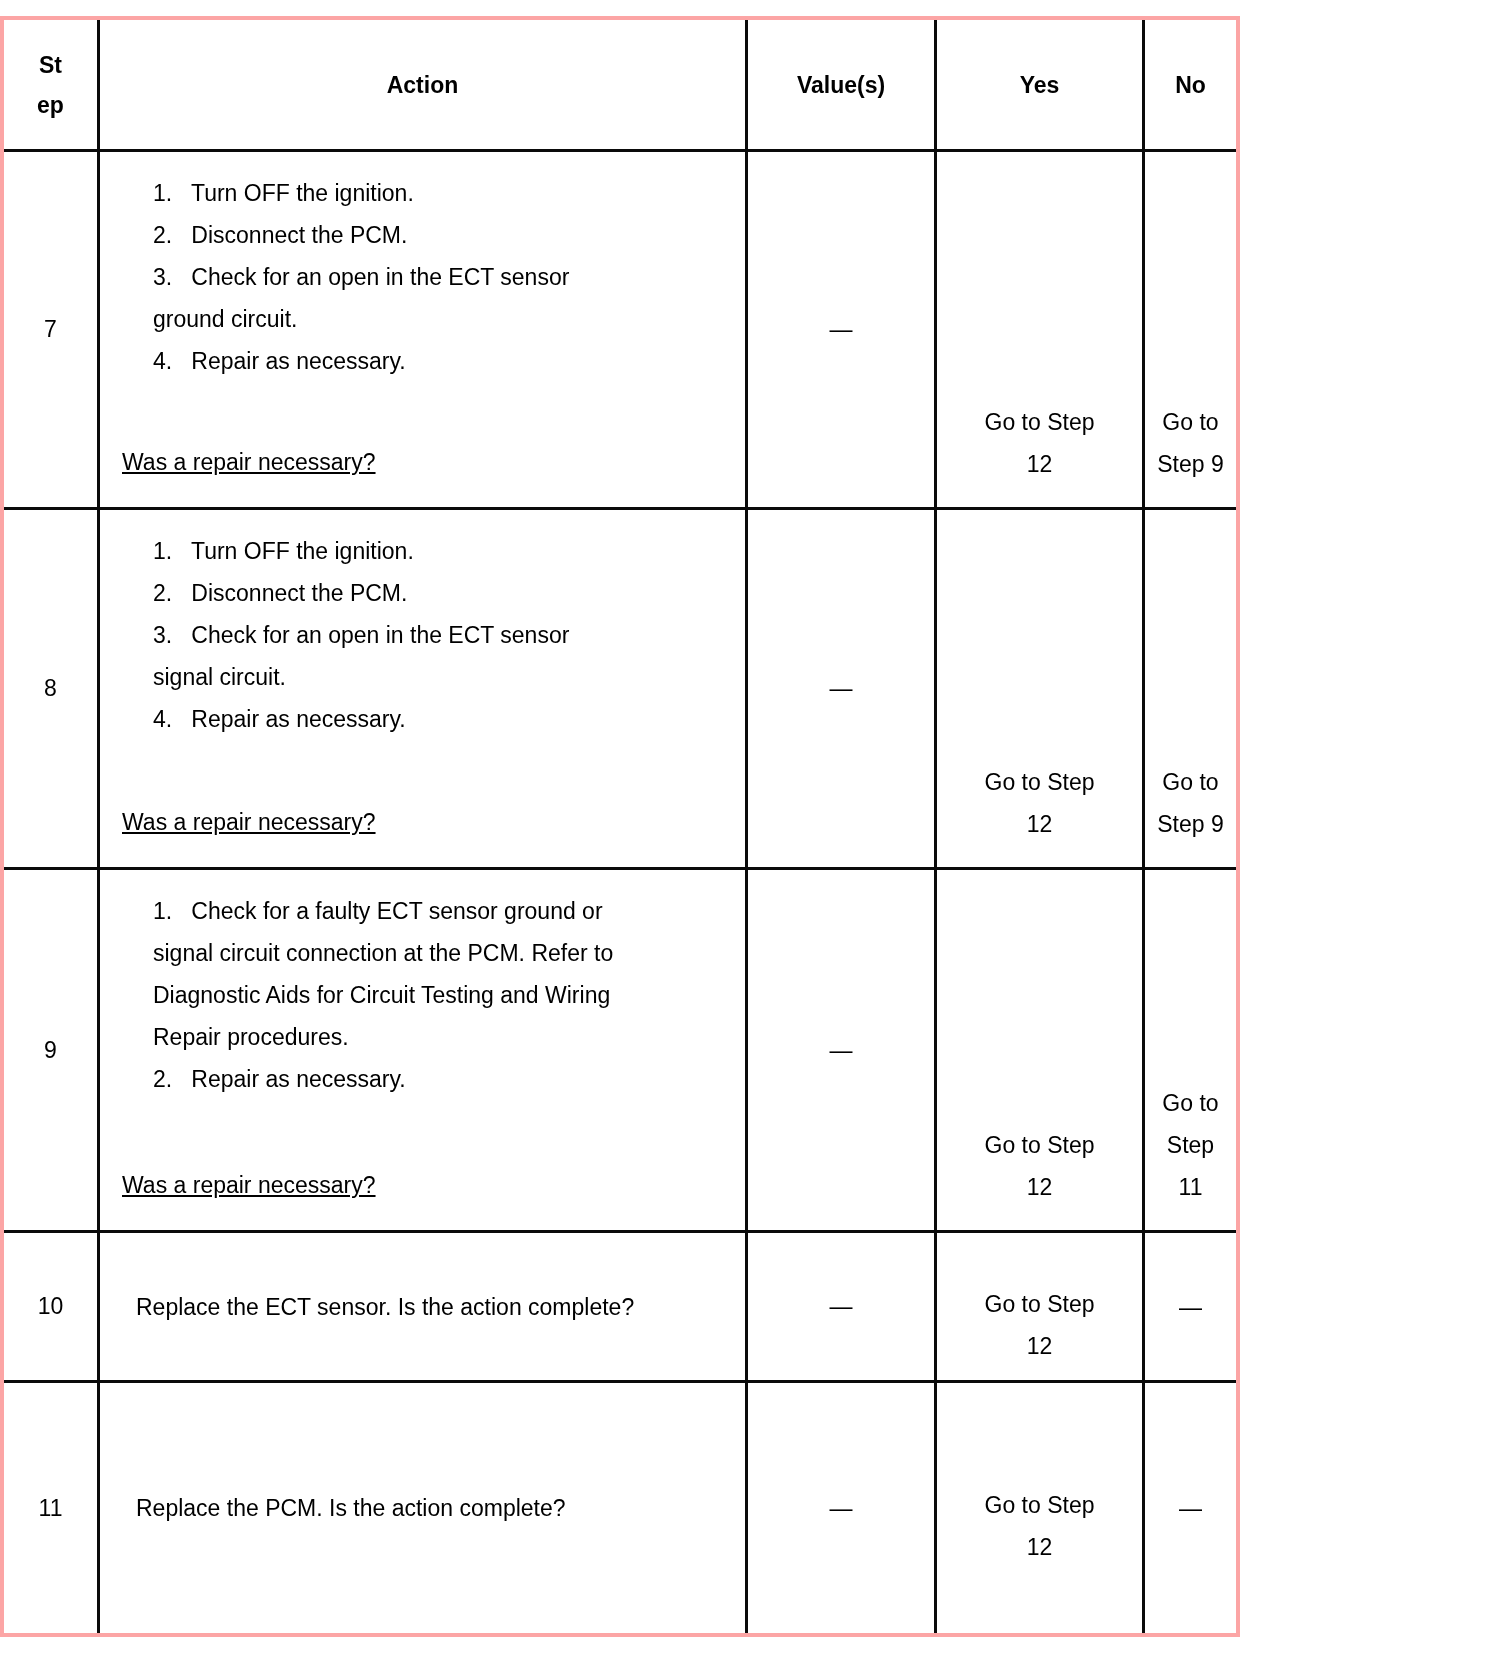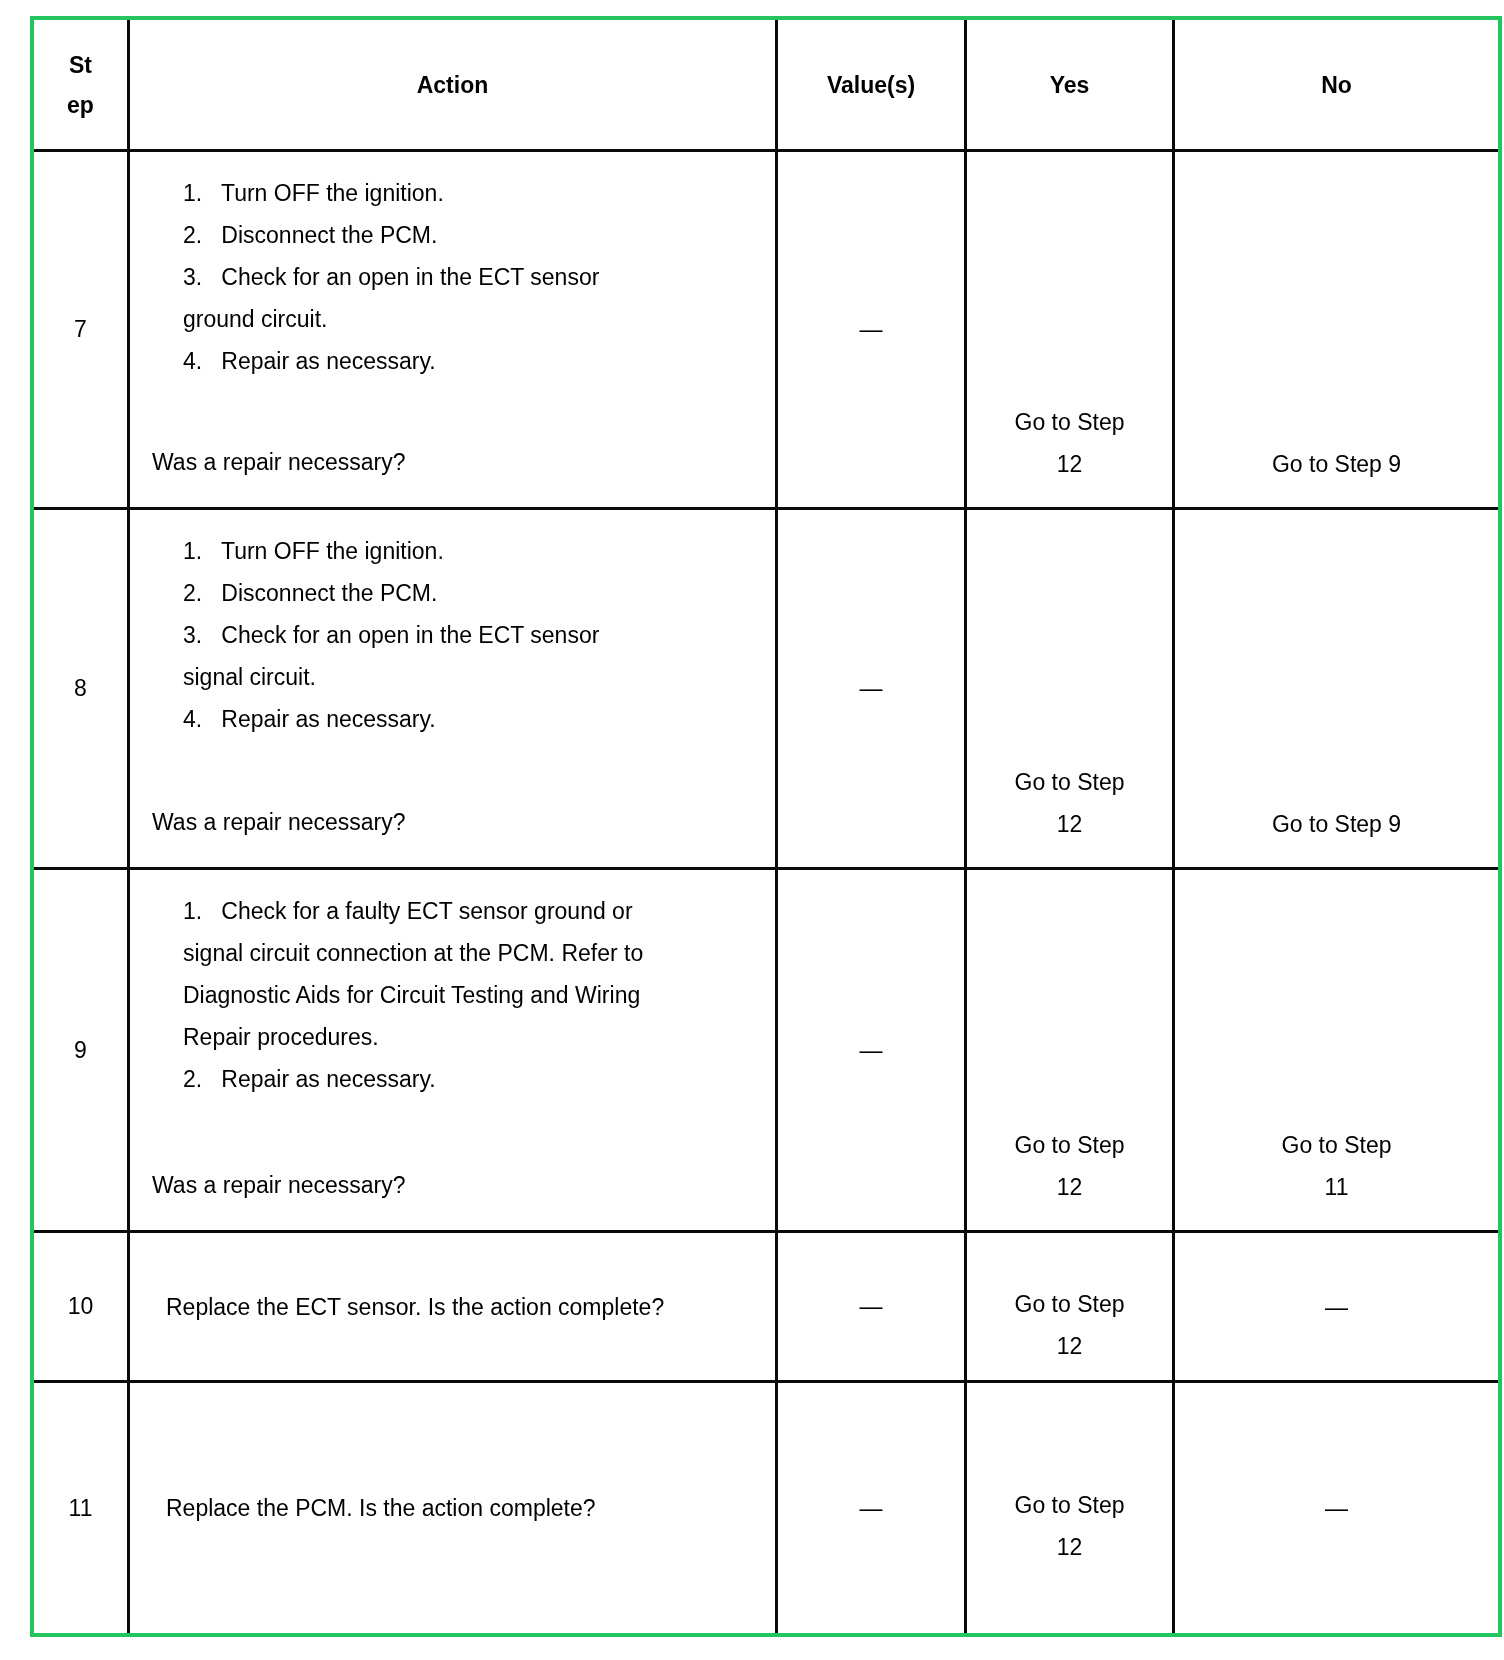"St" .doc-table { border: 4px solid #22c55e -> 4px solid #fca5a5; left: 30px -> 0; width: 1472px -> 1240px }
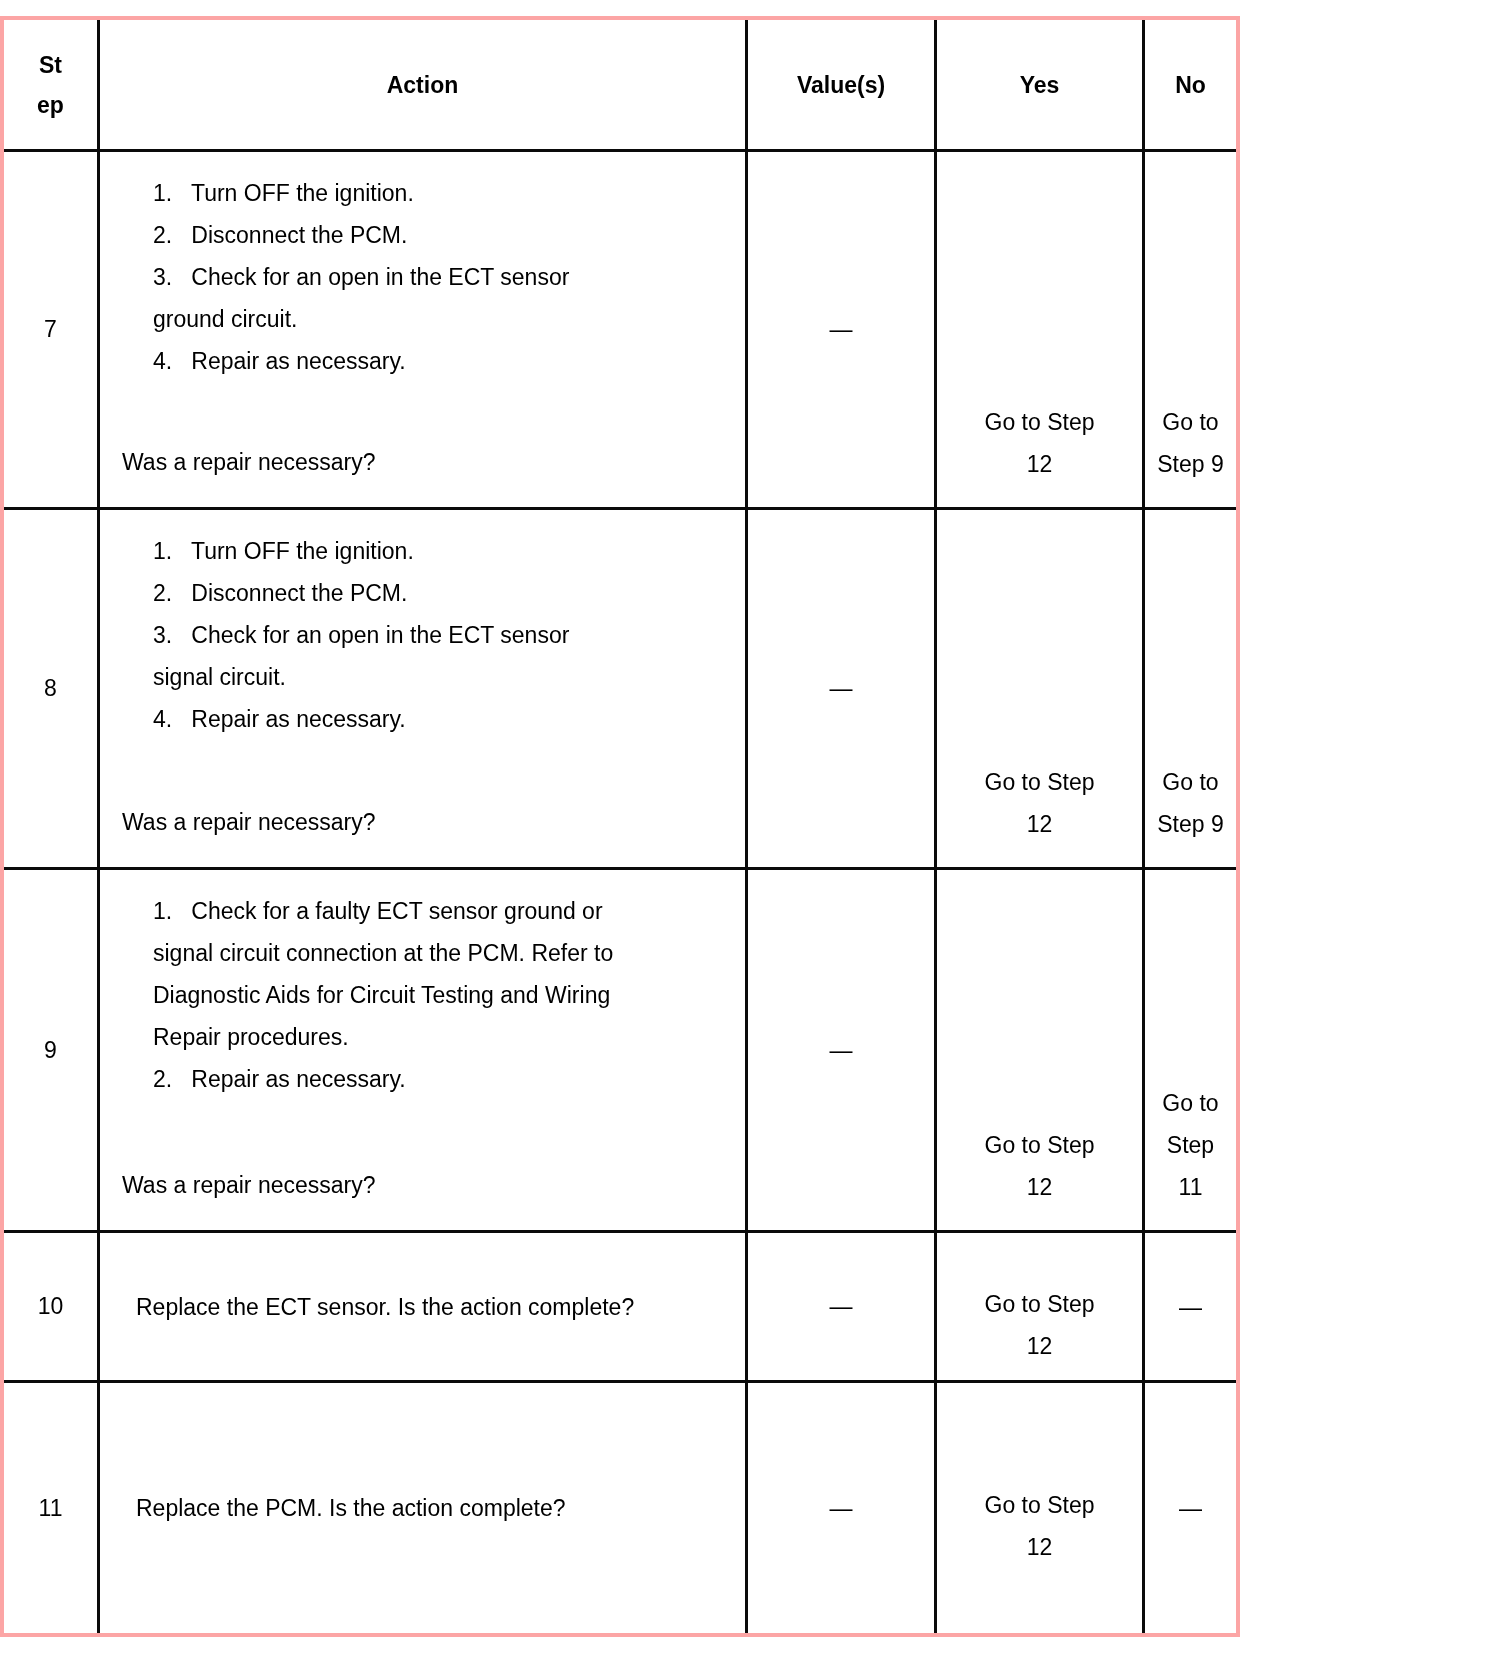"Was a repair necessary?" .question { text-decoration: none -> underline }
